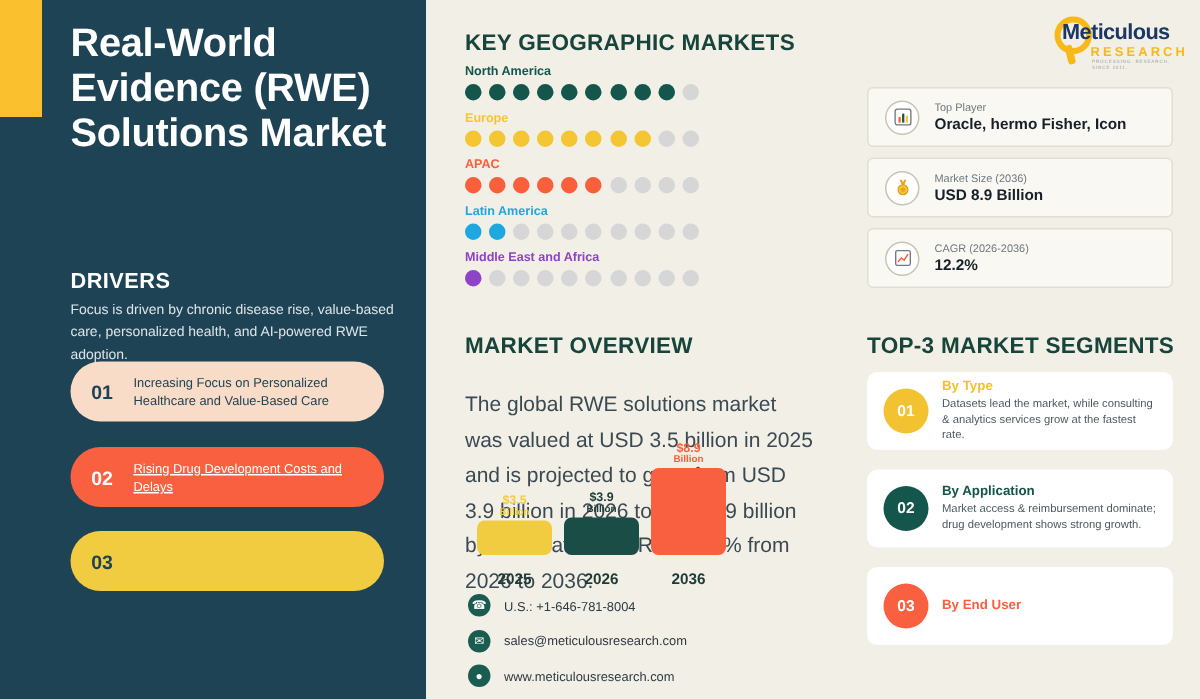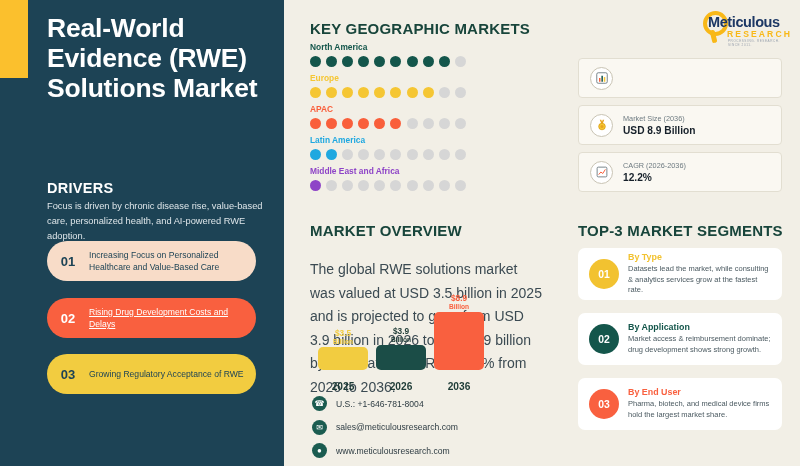"Top Player" div.kpi-body { html: none -> <div> <div>Top Player</div> <div>Oracle, hermo Fisher, Icon</div> </div> }
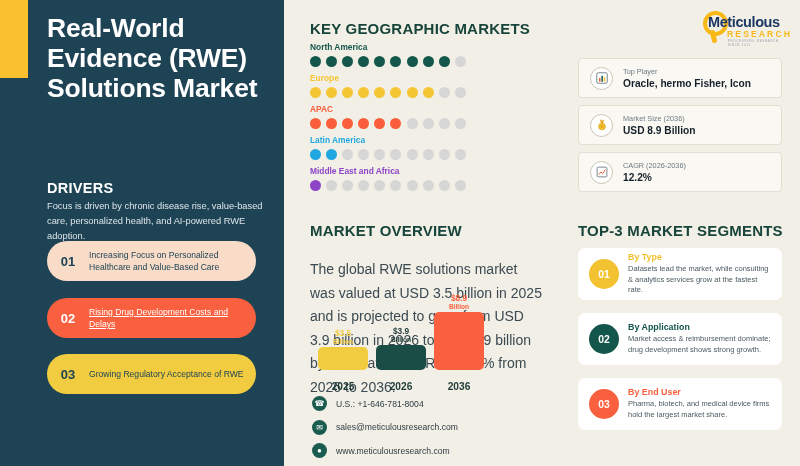"Growing Regulatory Acceptance of RWE" div.driver-txt { html: <div>Growing Regulatory Acceptance of RWE</div> -> none }
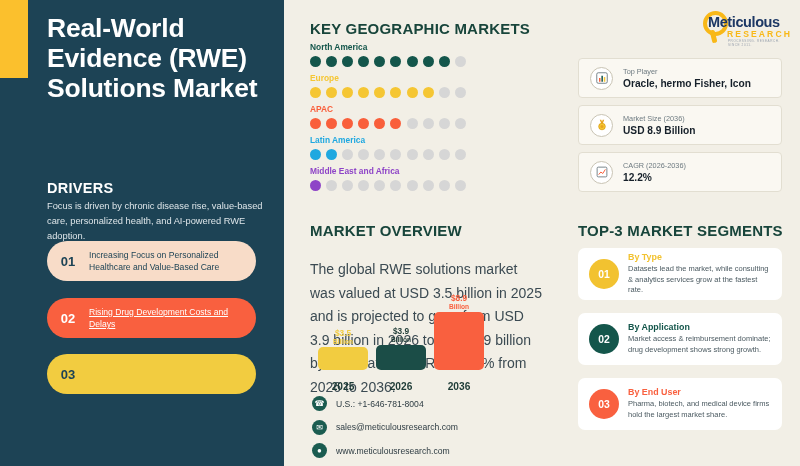"Pharma, biotech, and medical device" div.seg-d { html: <div>Pharma, biotech, and medical device firms hold the largest market share.</div> -> none }
